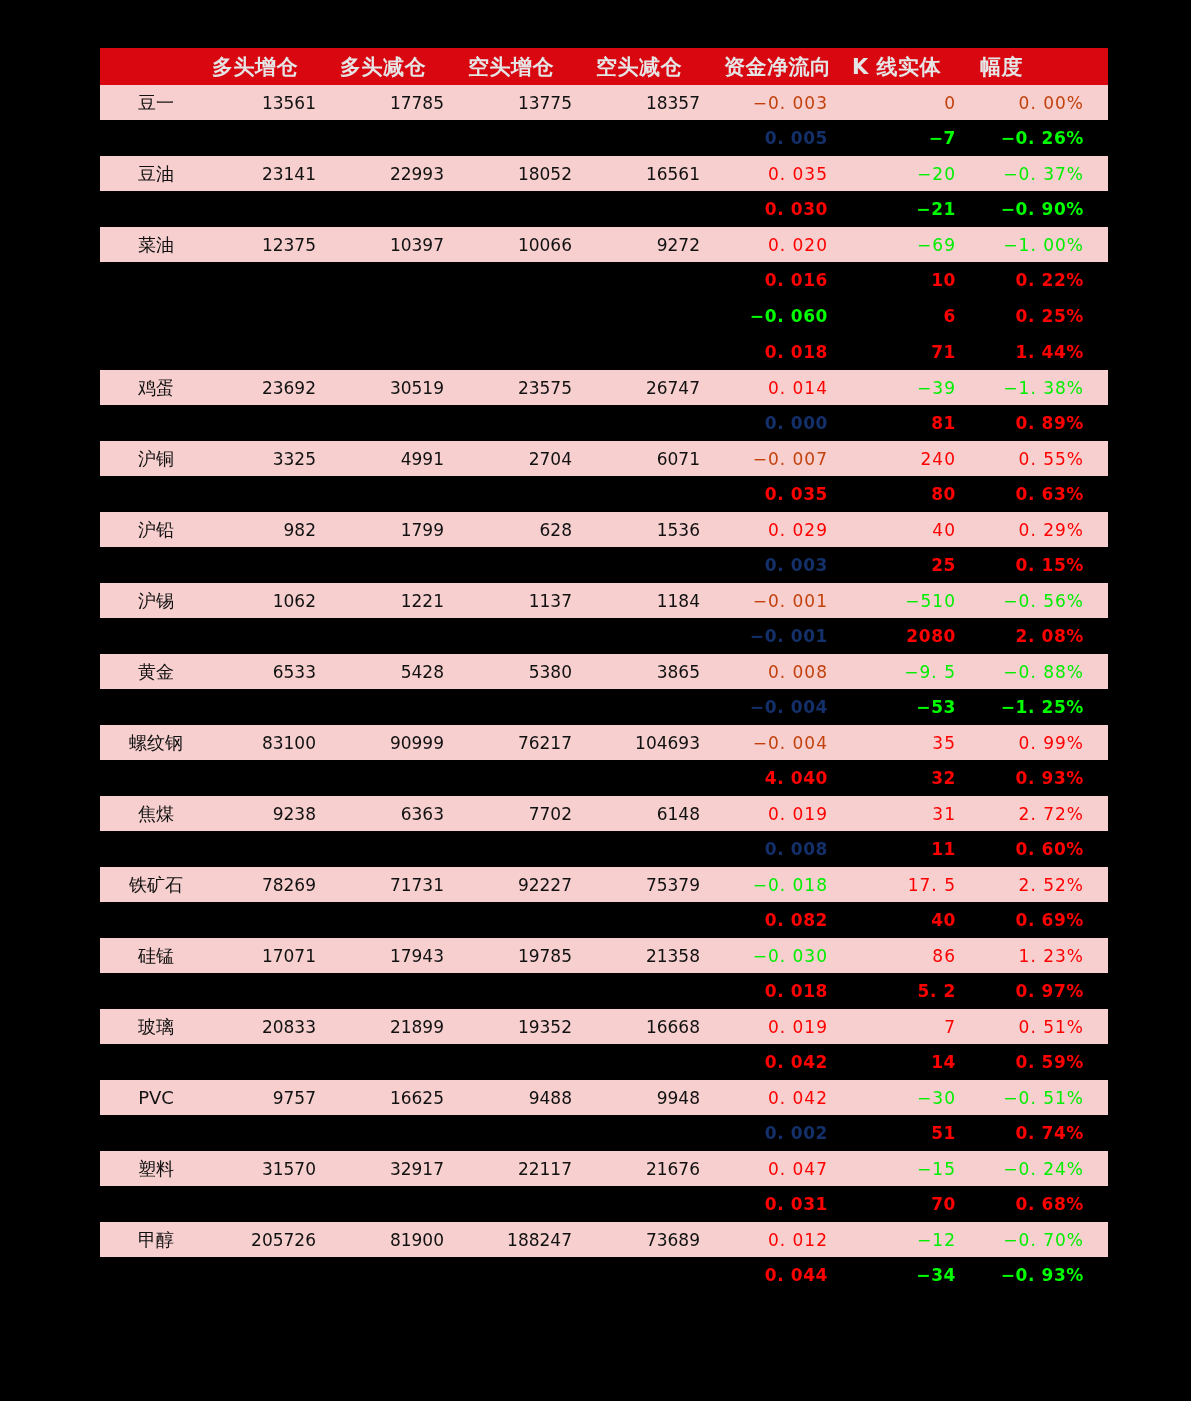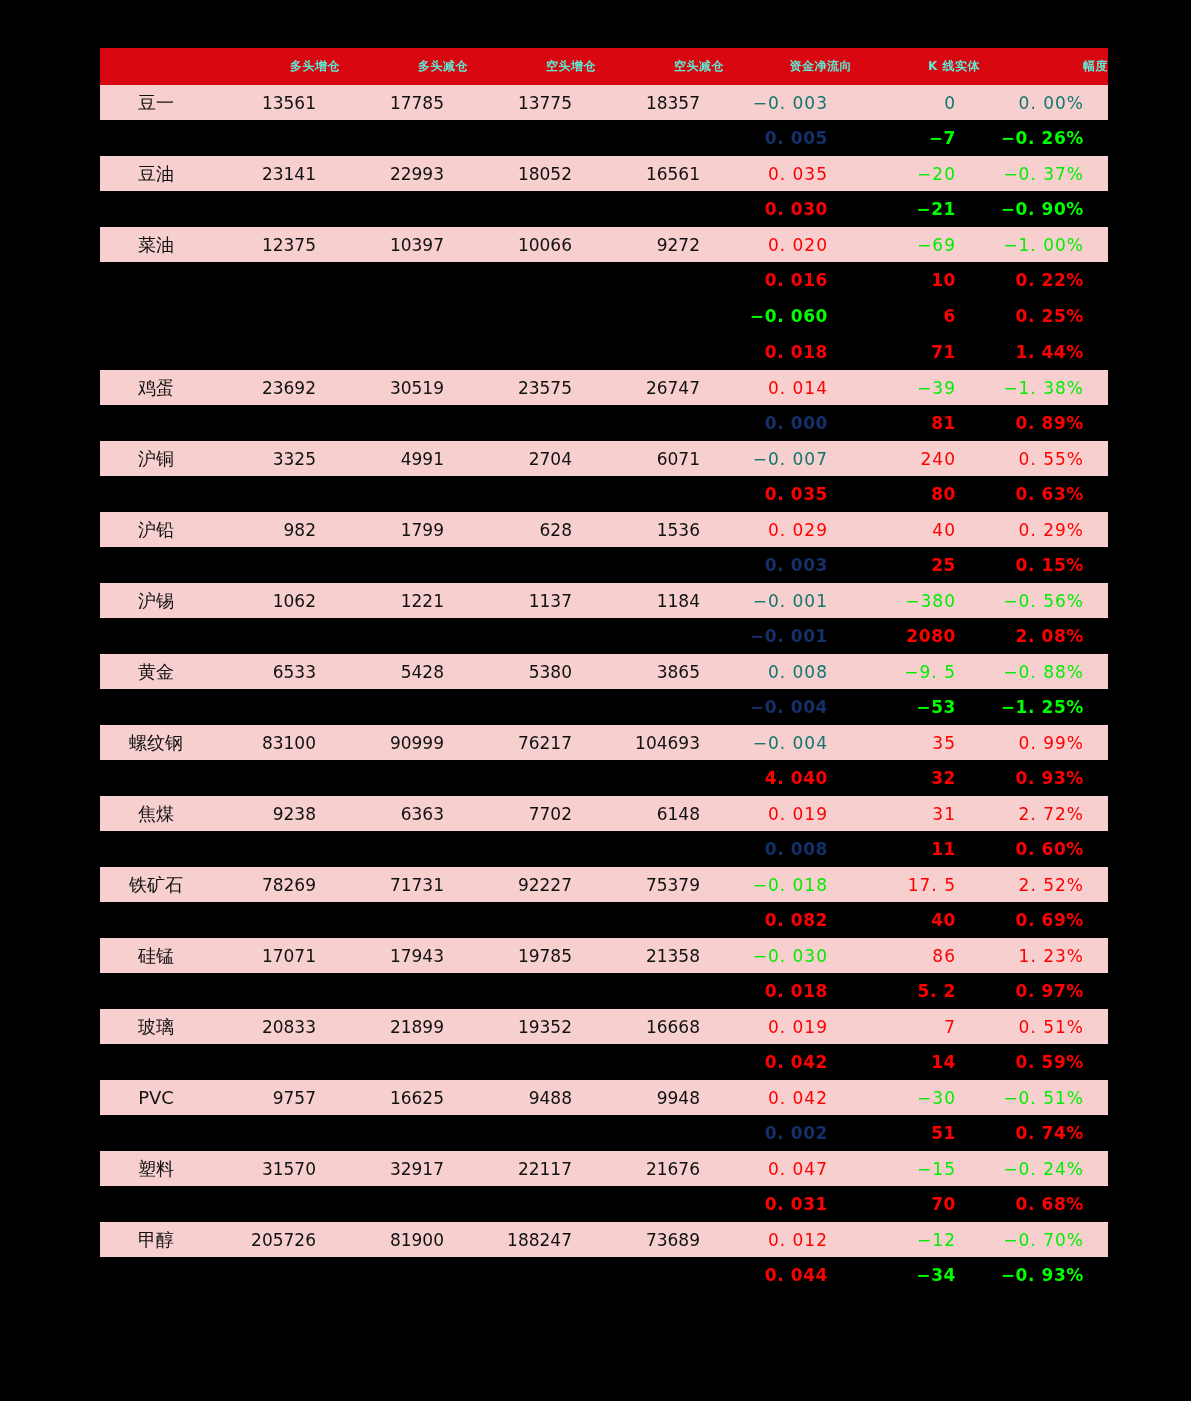"多头增仓" thead th { color: #5eead4 -> #e5e5e5; font-size: 12px -> 21px; text-align: right -> left }
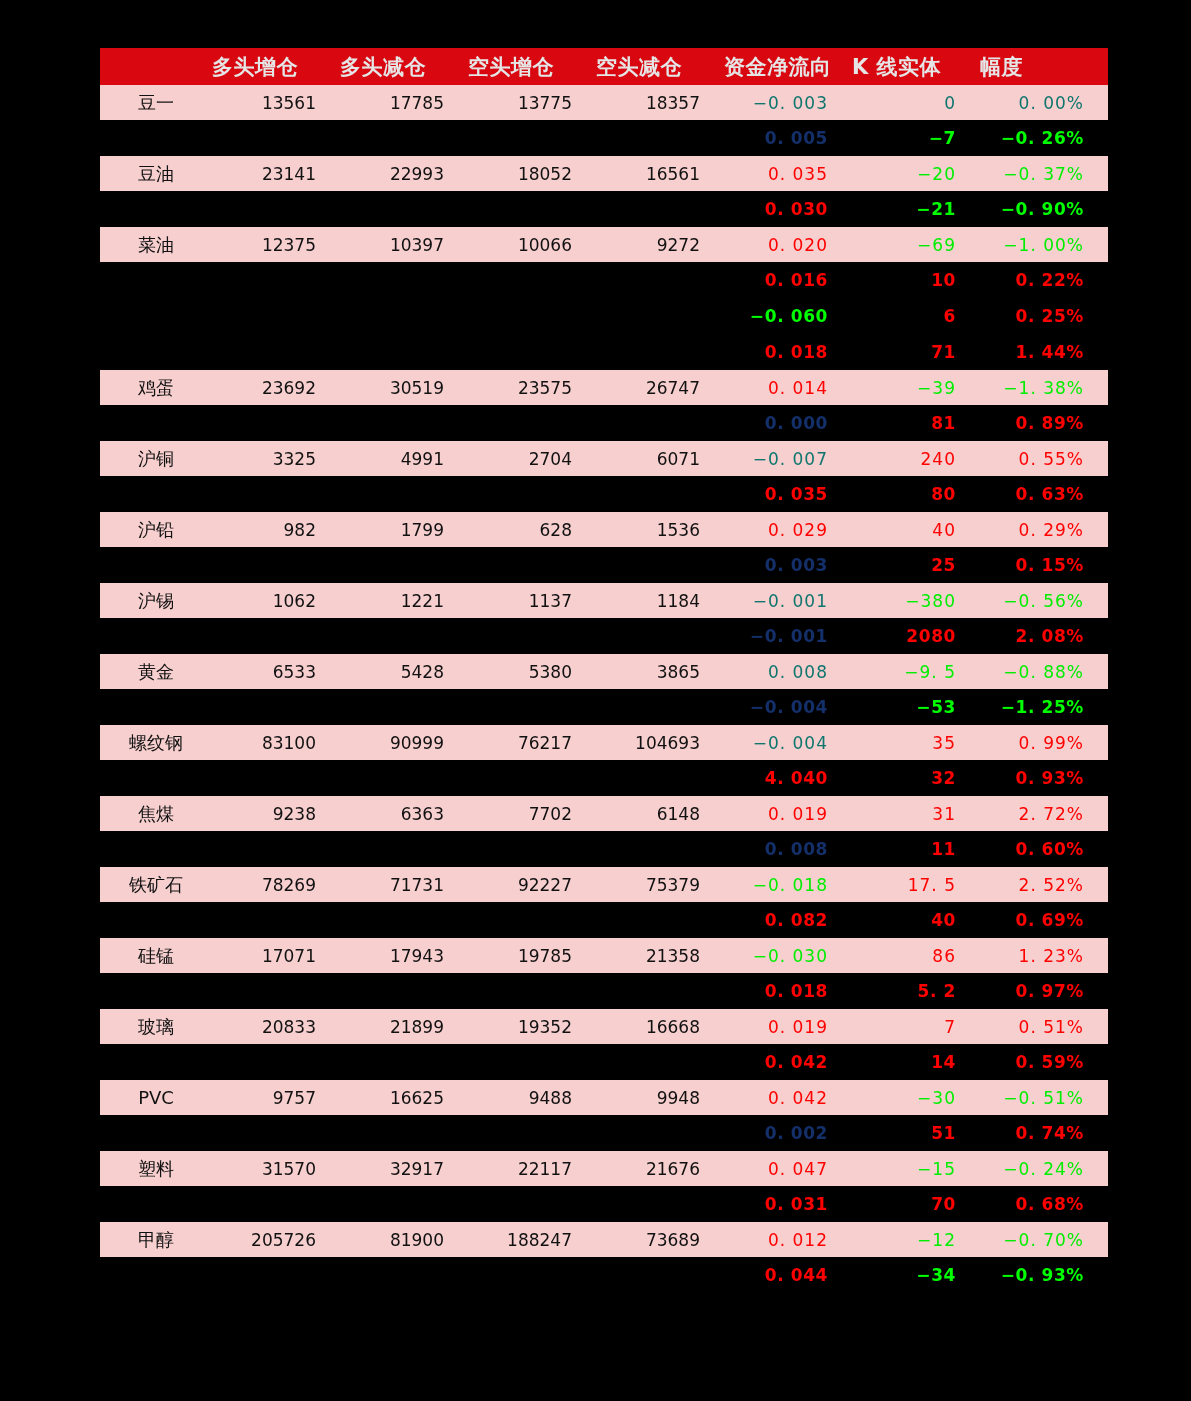"−0. 003" .v-blue { color: #0f766e -> #c2410c }
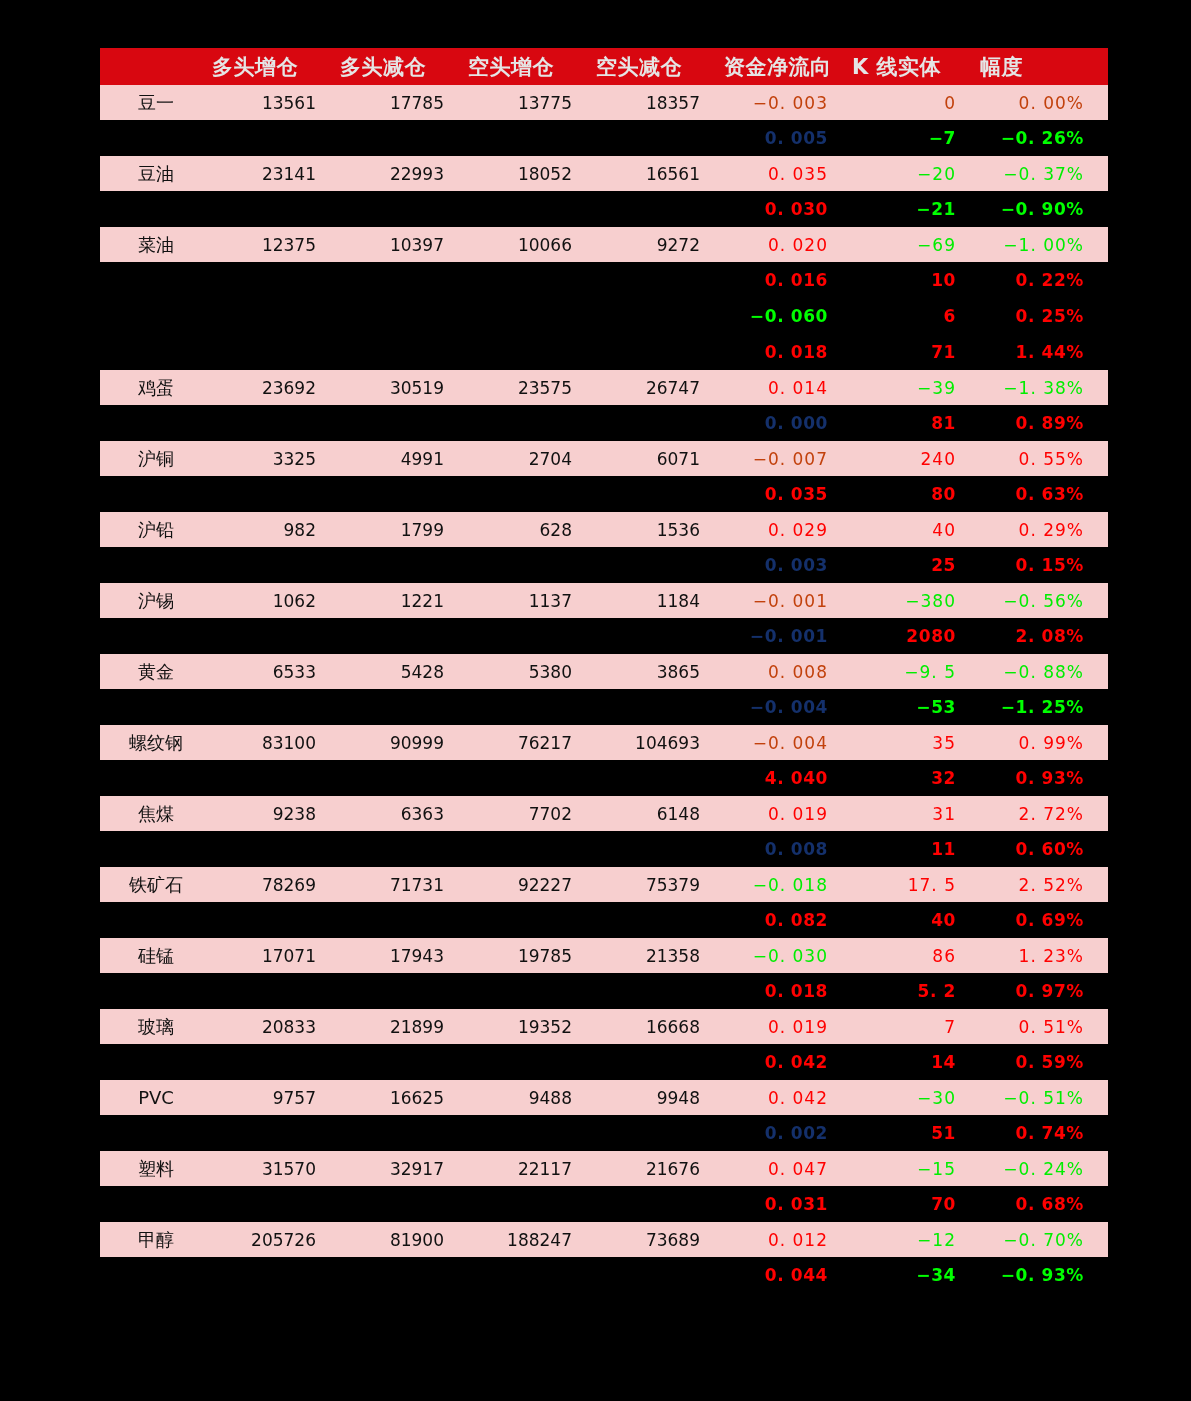"−380" td.cell-val { text: 380 -> 510 }
